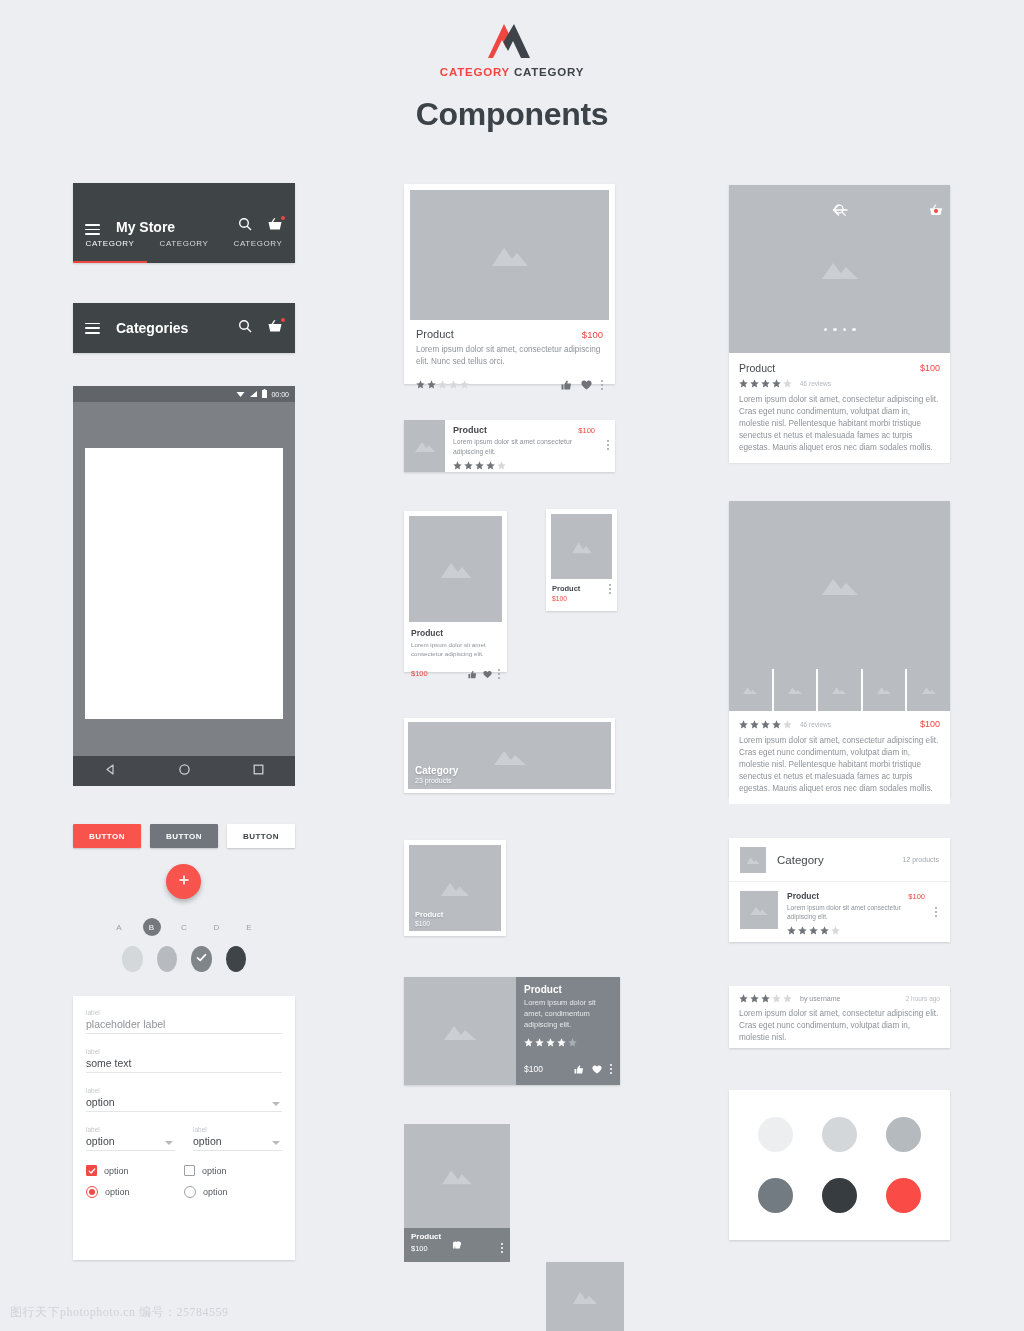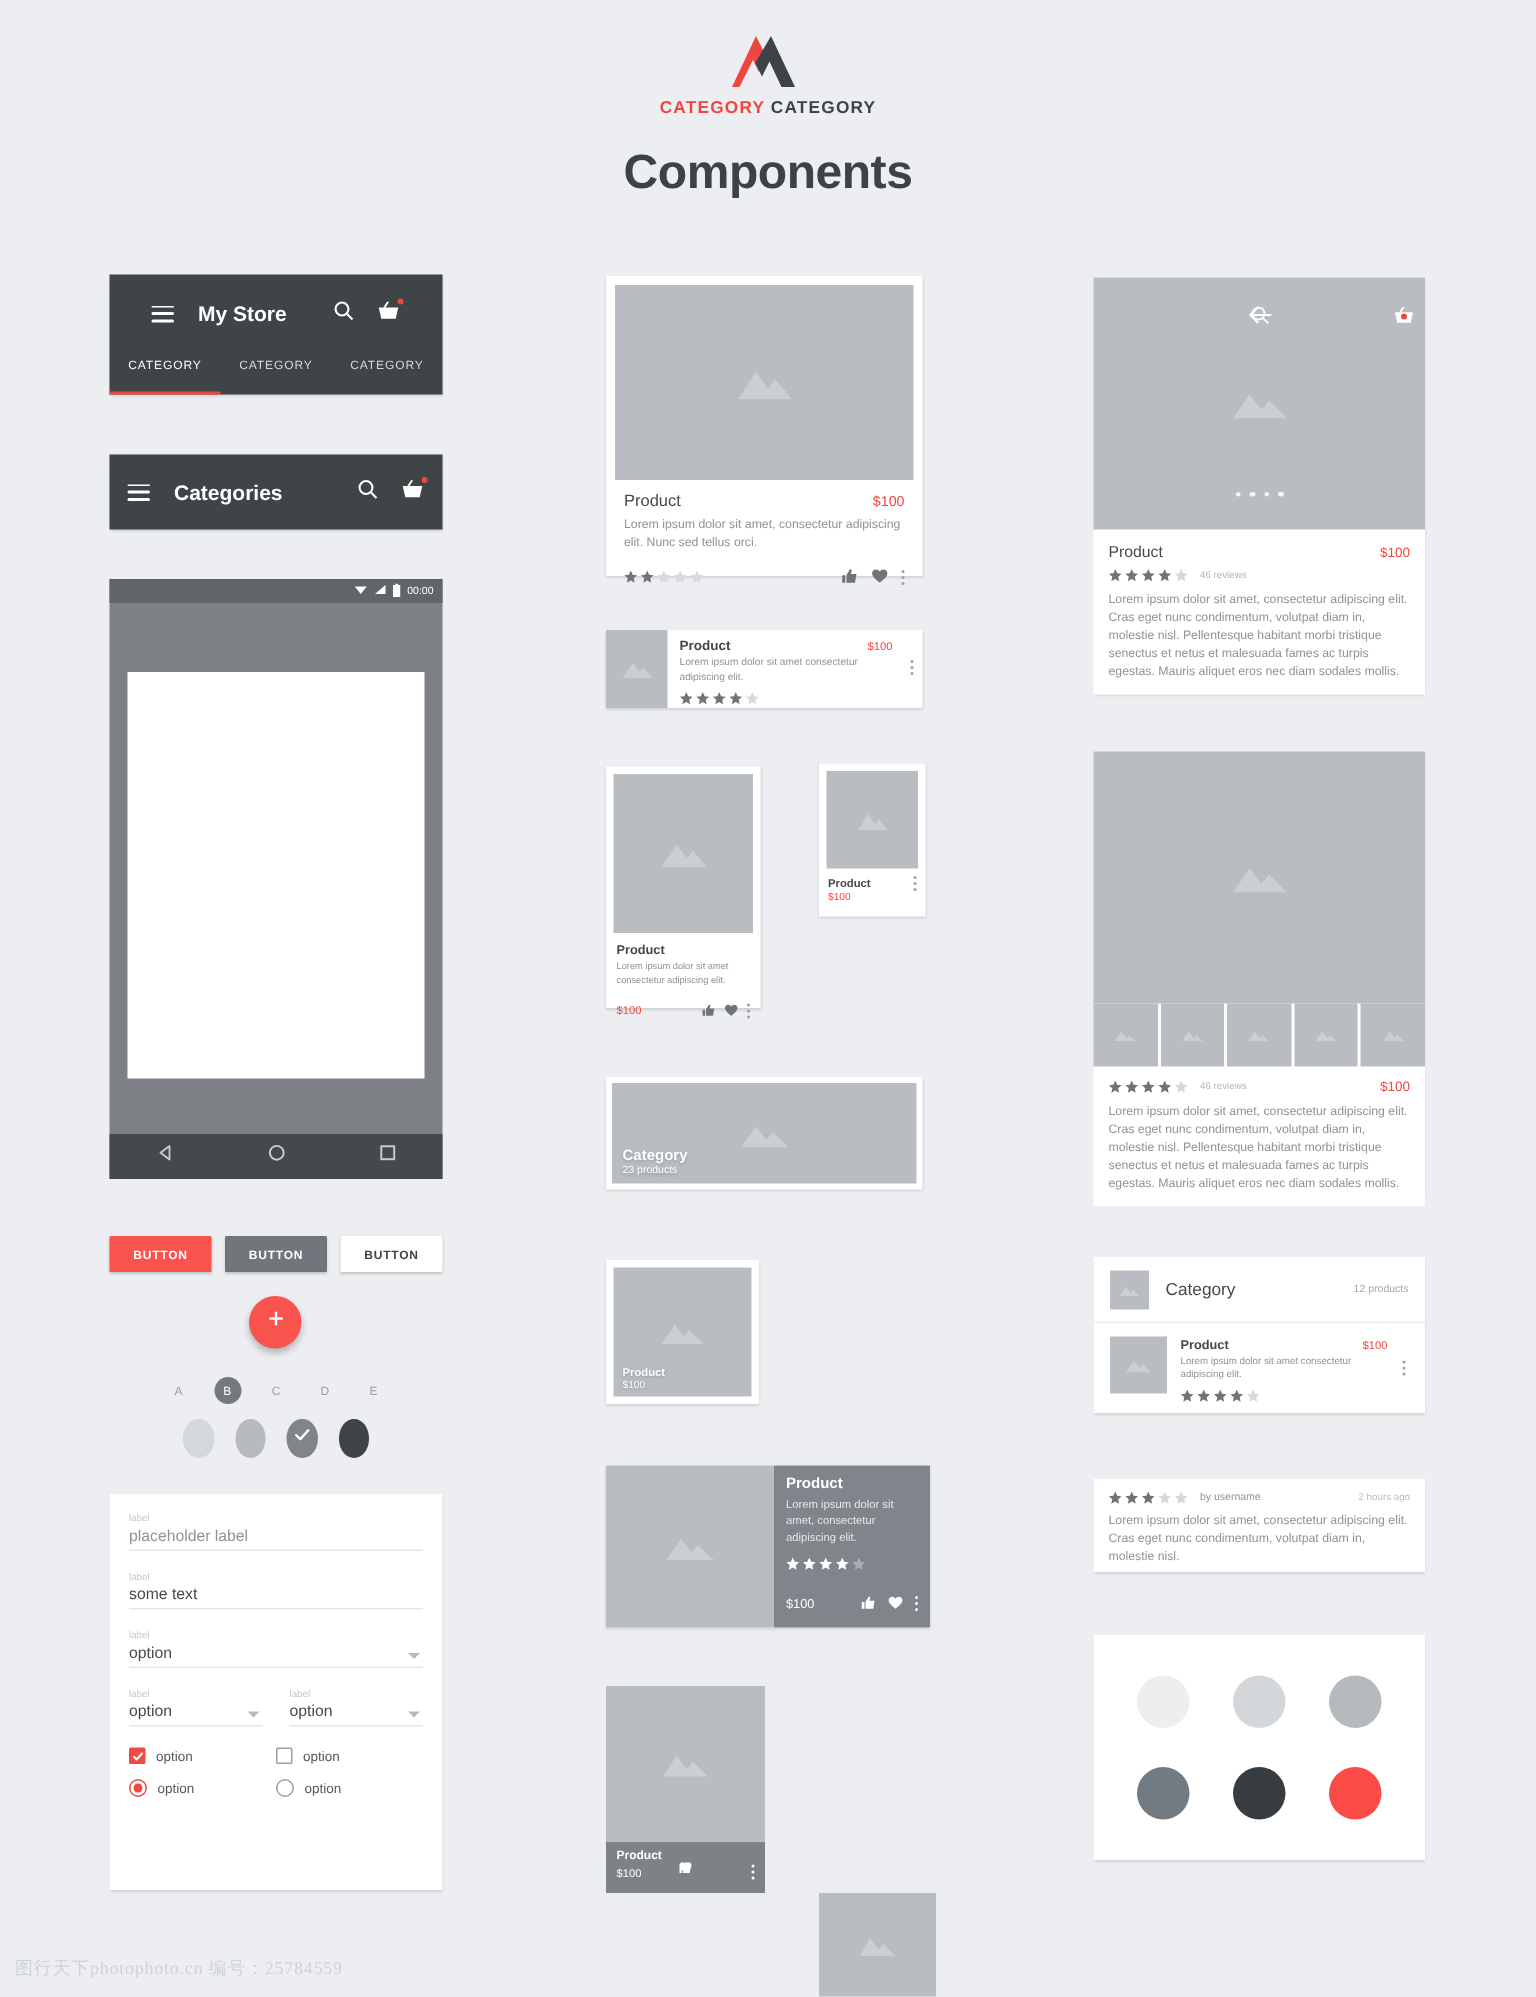"My Store" #appbar-tabs .bar { align-items: center -> flex-end; padding: 0 28px -> 0 12px }
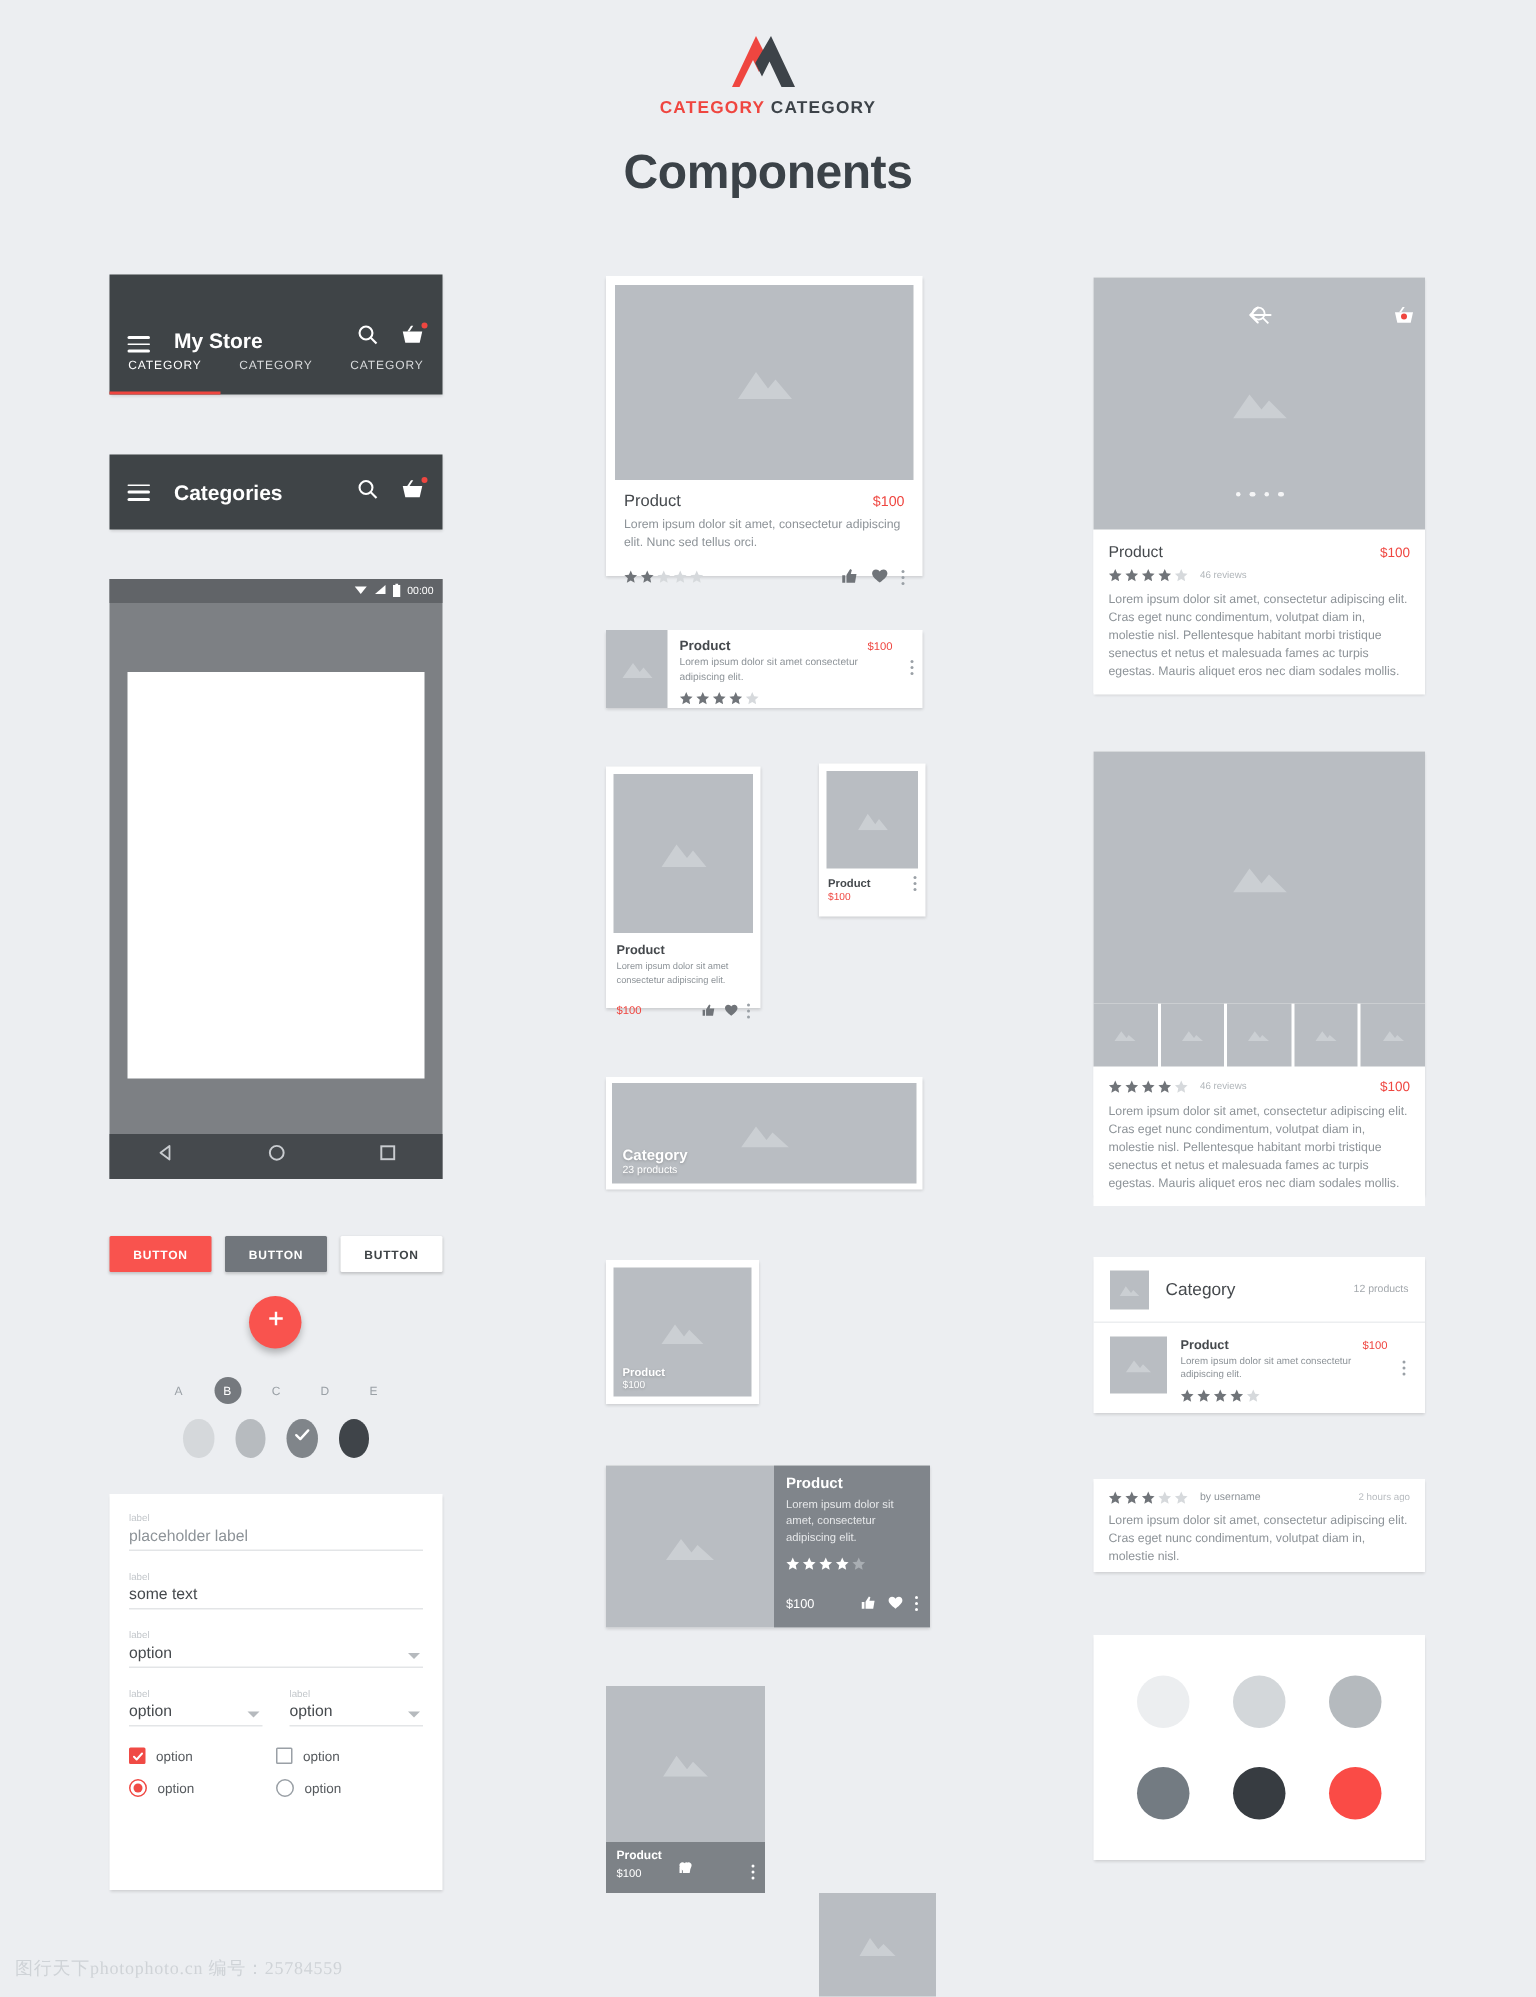"Lorem ipsum dolor sit amet, consectetur adipiscing elit." div { text: consectetur -> condimentum }
